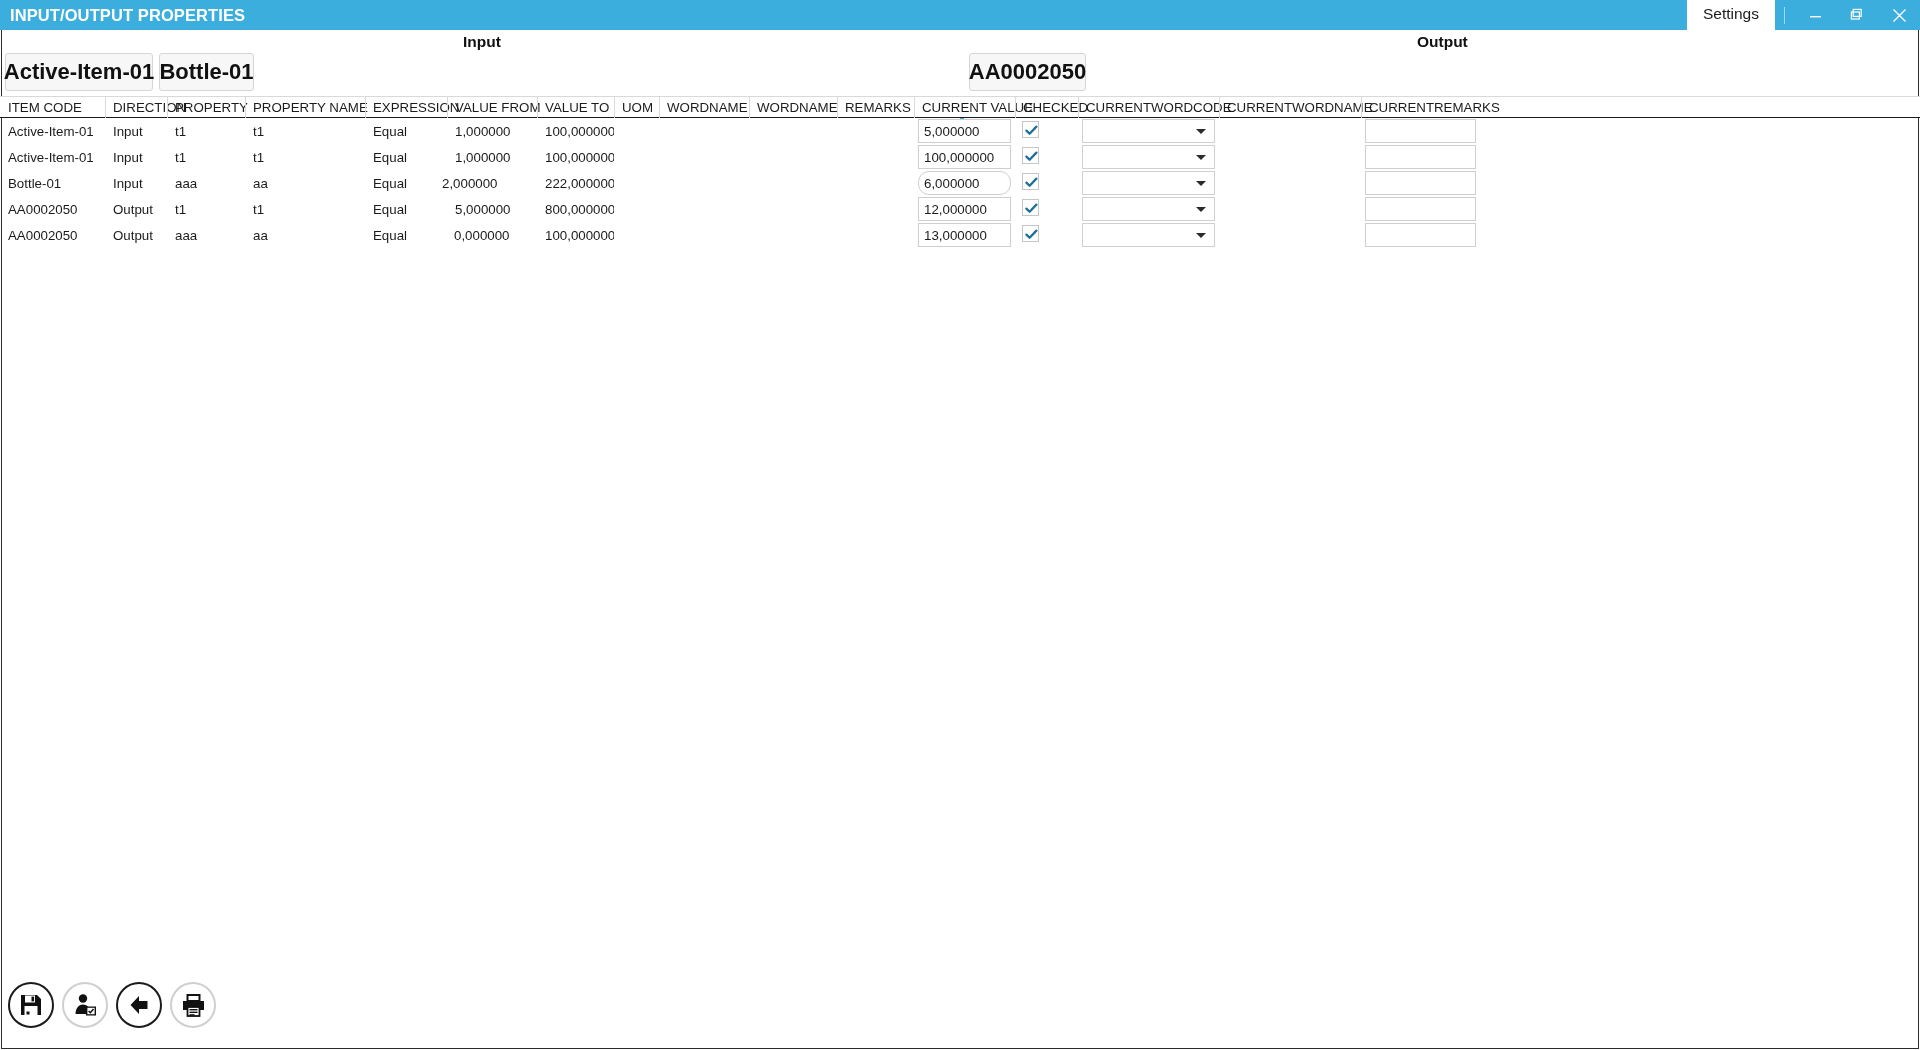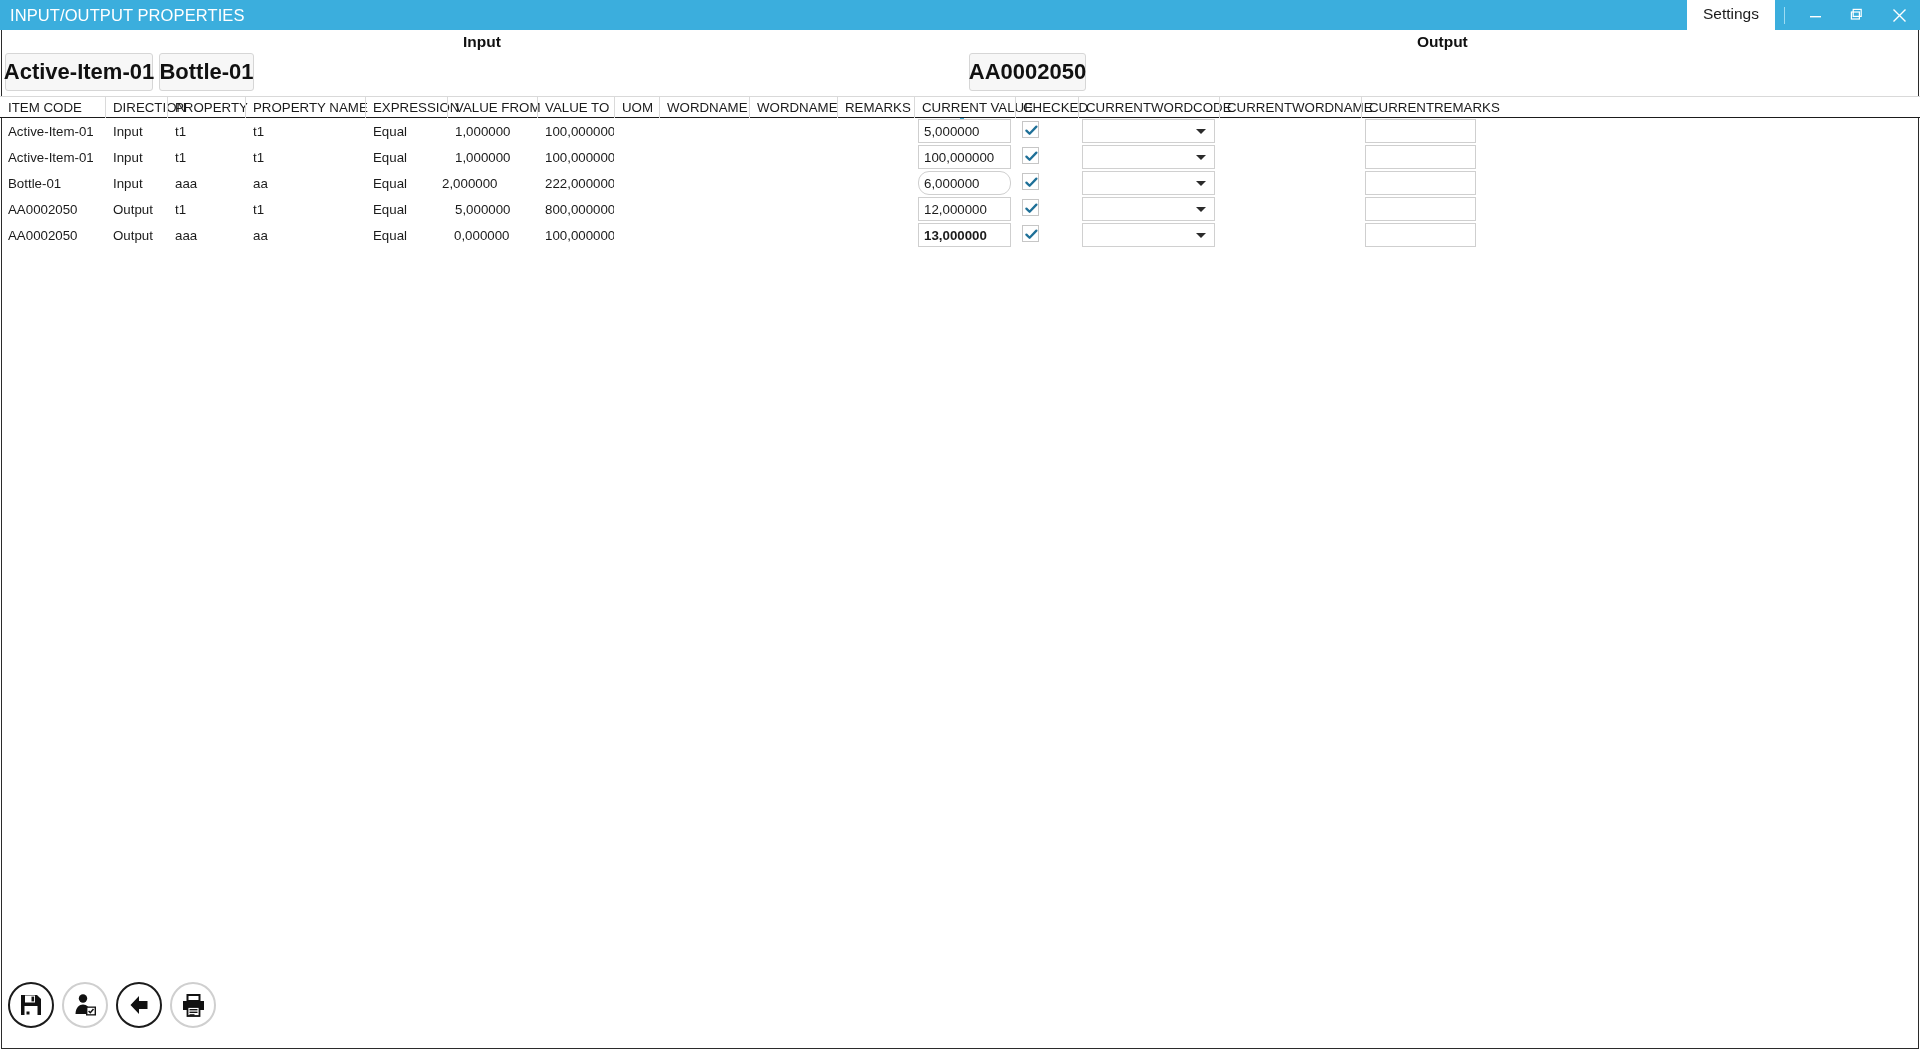"INPUT/OUTPUT PROPERTIES" .titlebar-text { font-weight: 400 -> 700 }
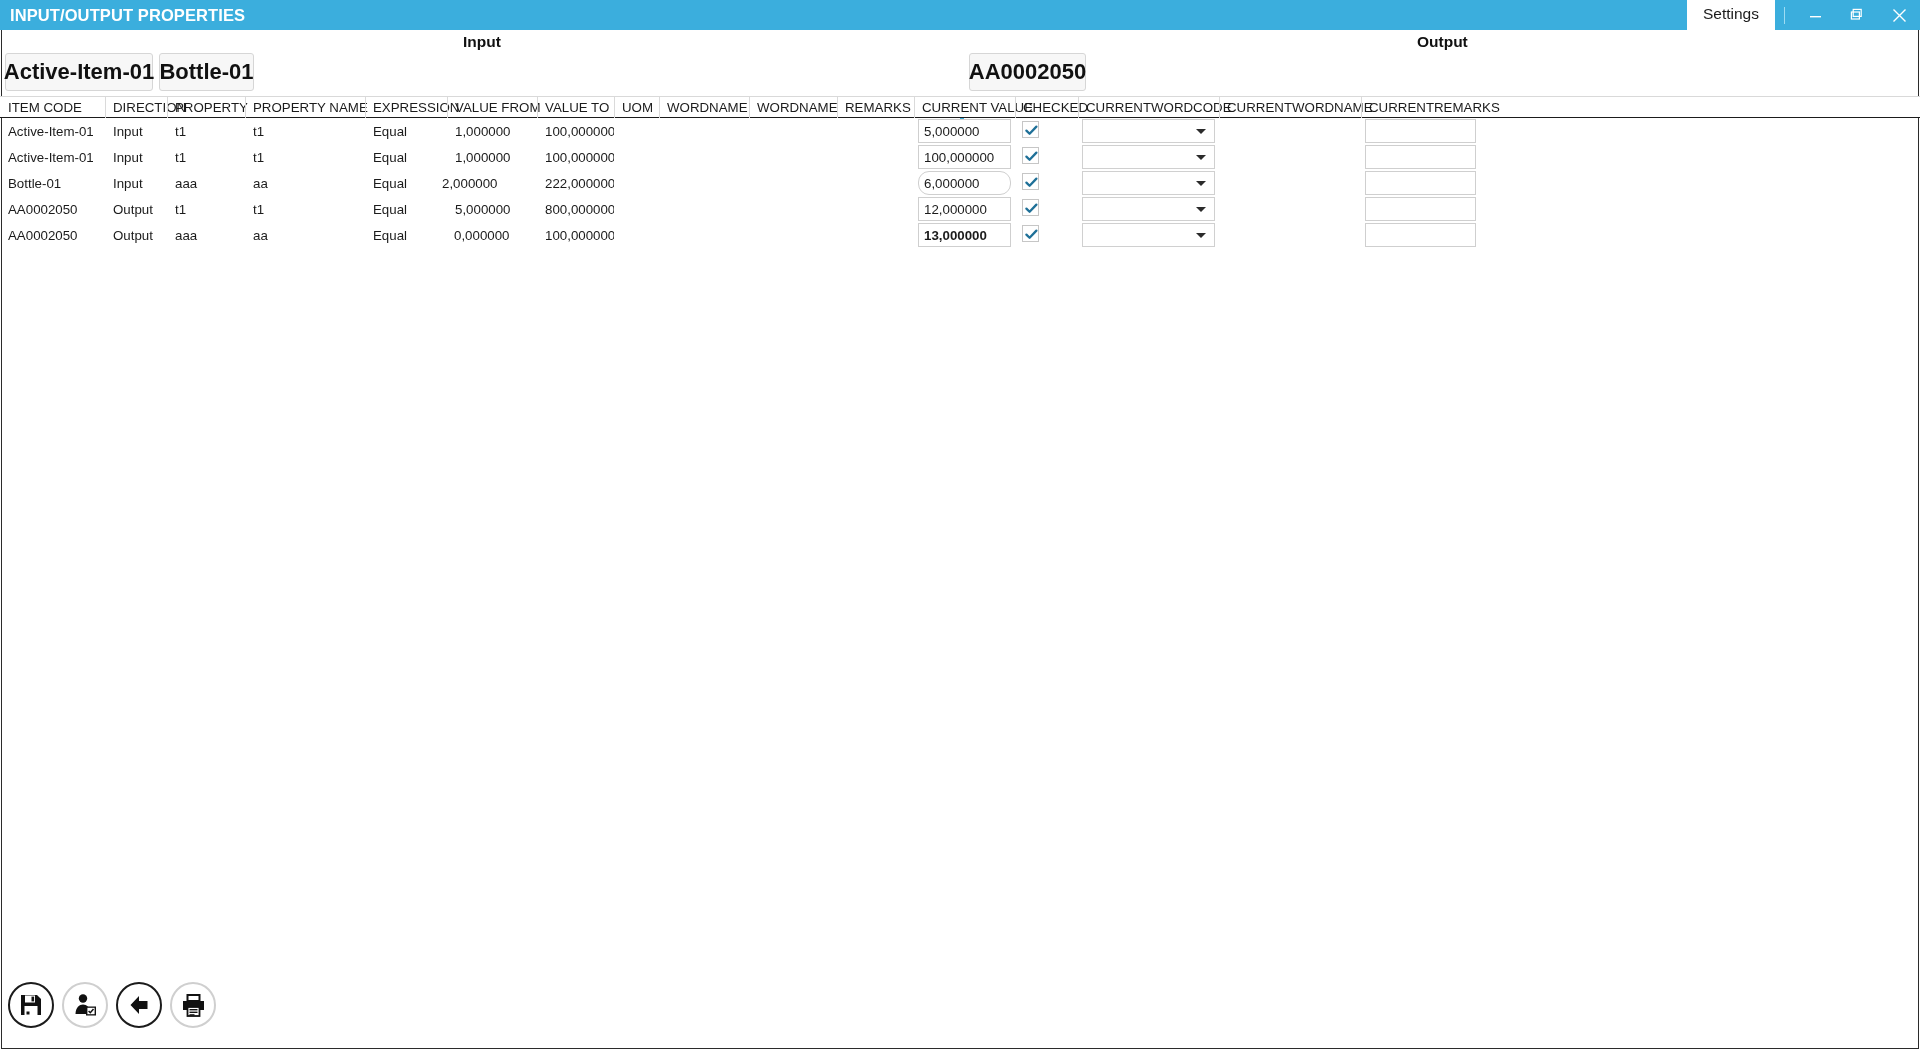"13,000000" div.cv-input { font-weight: bold -> none }
